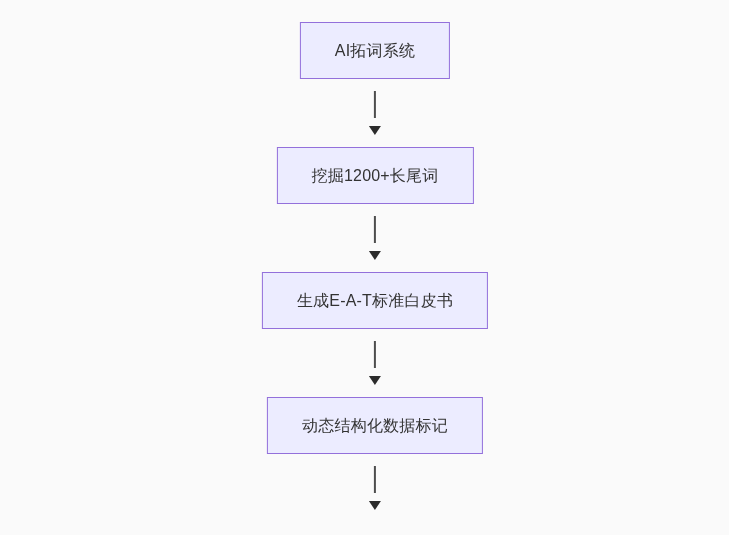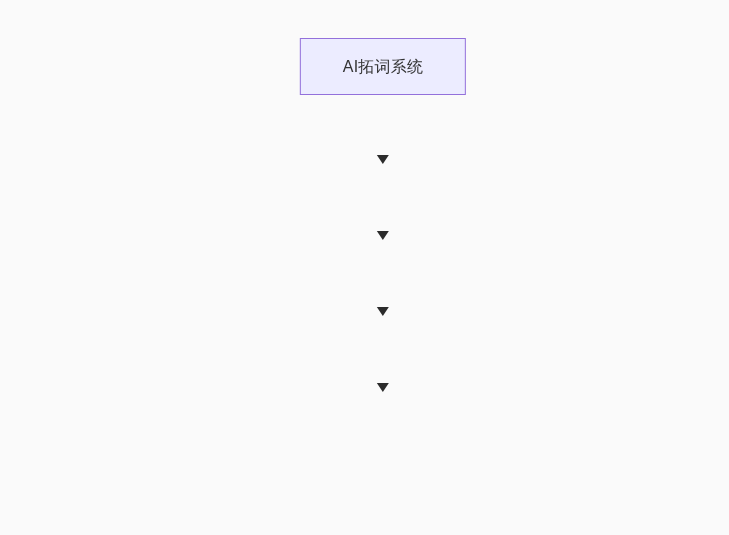"AI拓词系统" * { margin: 12px -> 4px }
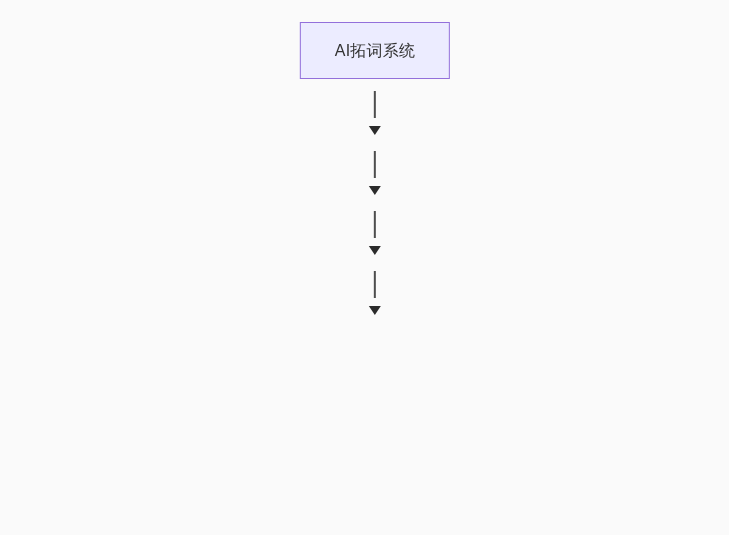"挖掘1200+长尾词" div.flow-node { html: none -> <div> <span>挖掘1200+长尾词</span> </div> }
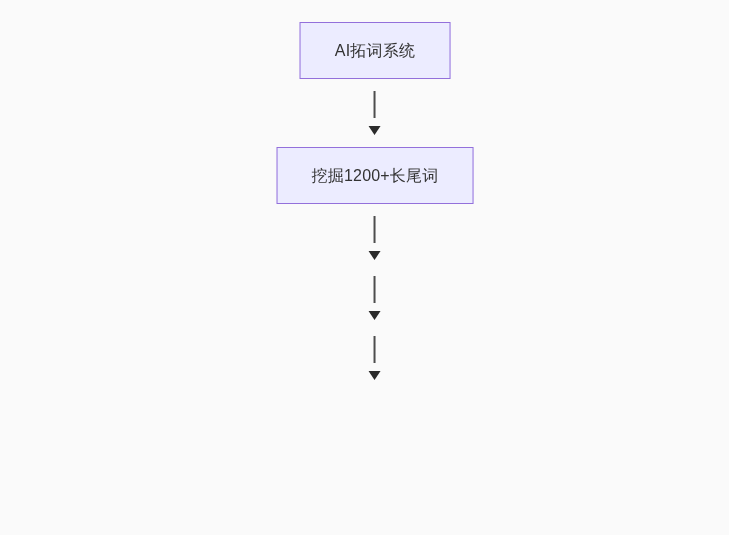"生成E-A-T标准白皮书" div.flow-node { html: none -> <div> <span>生成E-A-T标准白皮书</span> </div> }
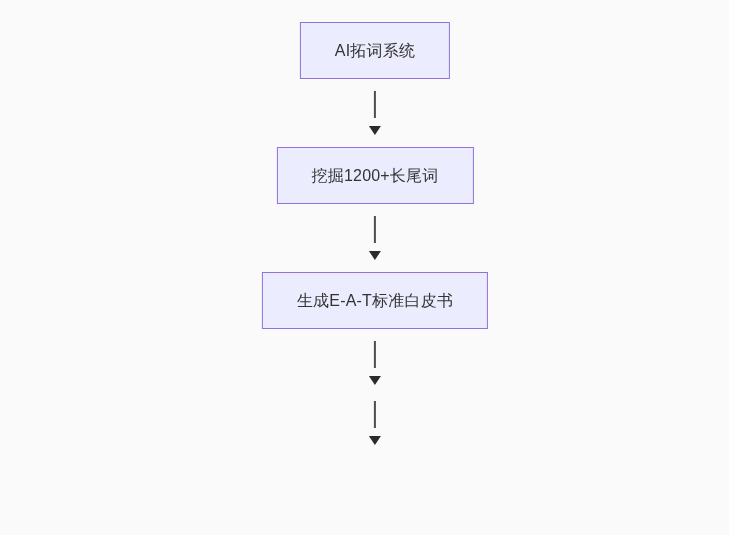"动态结构化数据标记" div.flow-node { html: none -> <div> <span>动态结构化数据标记</span> </div> }
